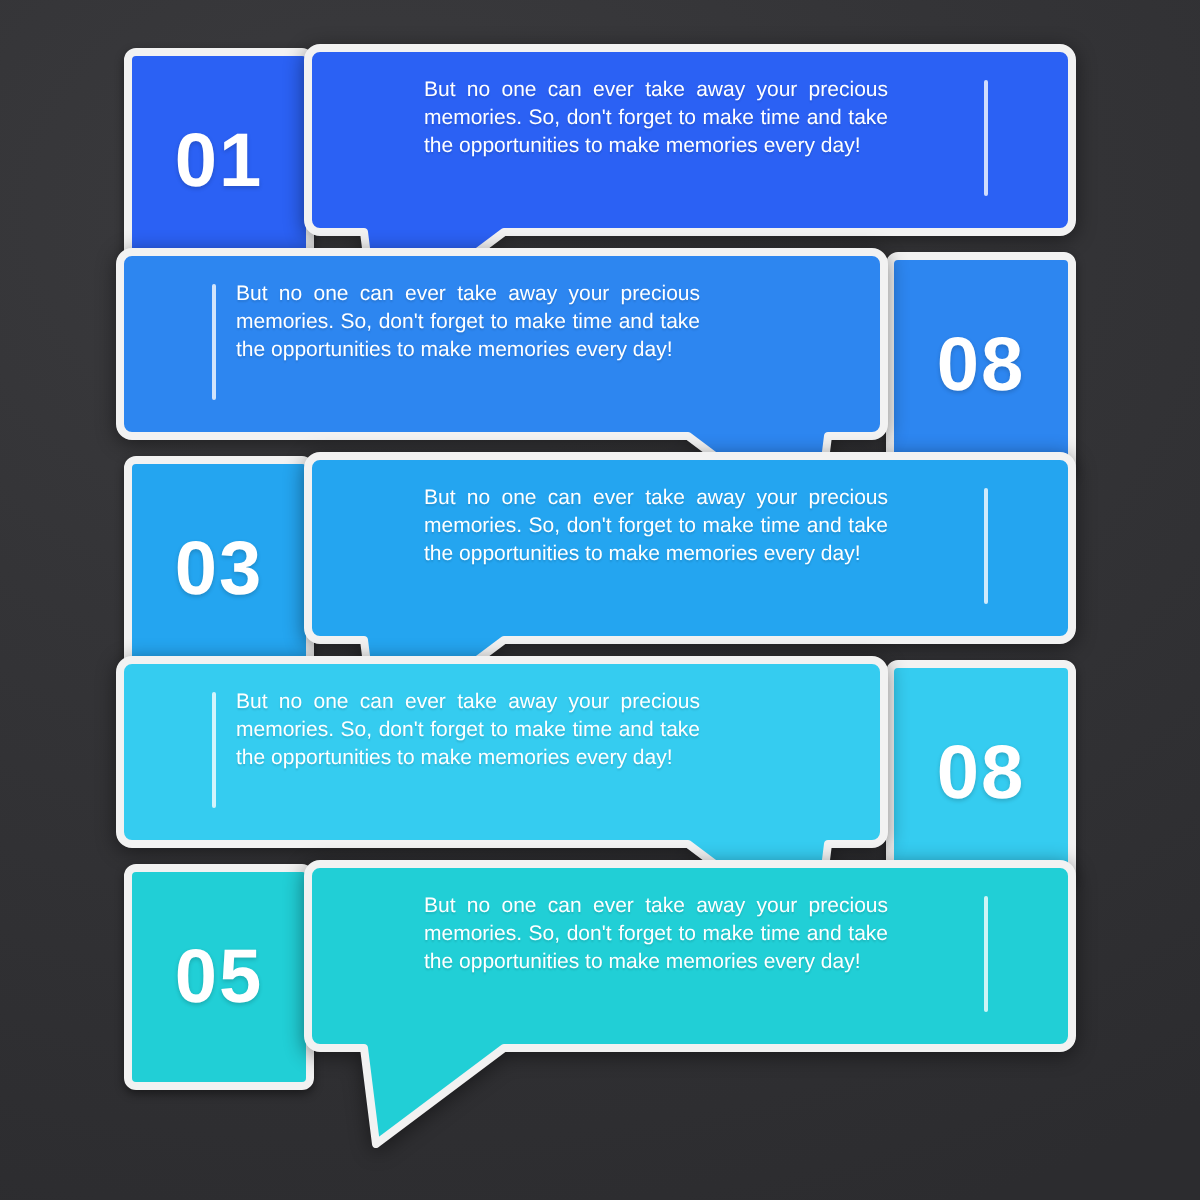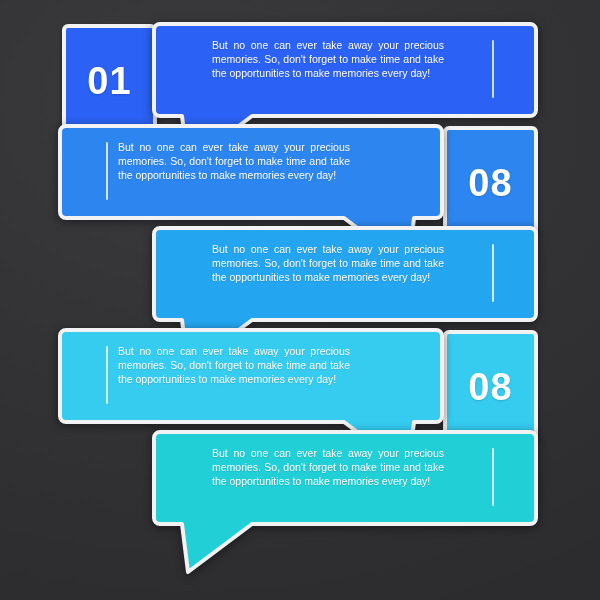"03" div.number-box { html: none -> <div> <span>03</span> </div> }
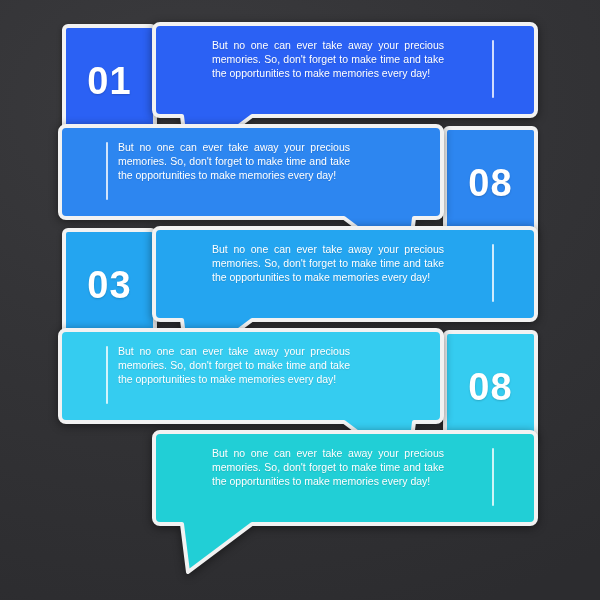"05" div.number-box { html: none -> <div> <span>05</span> </div> }
